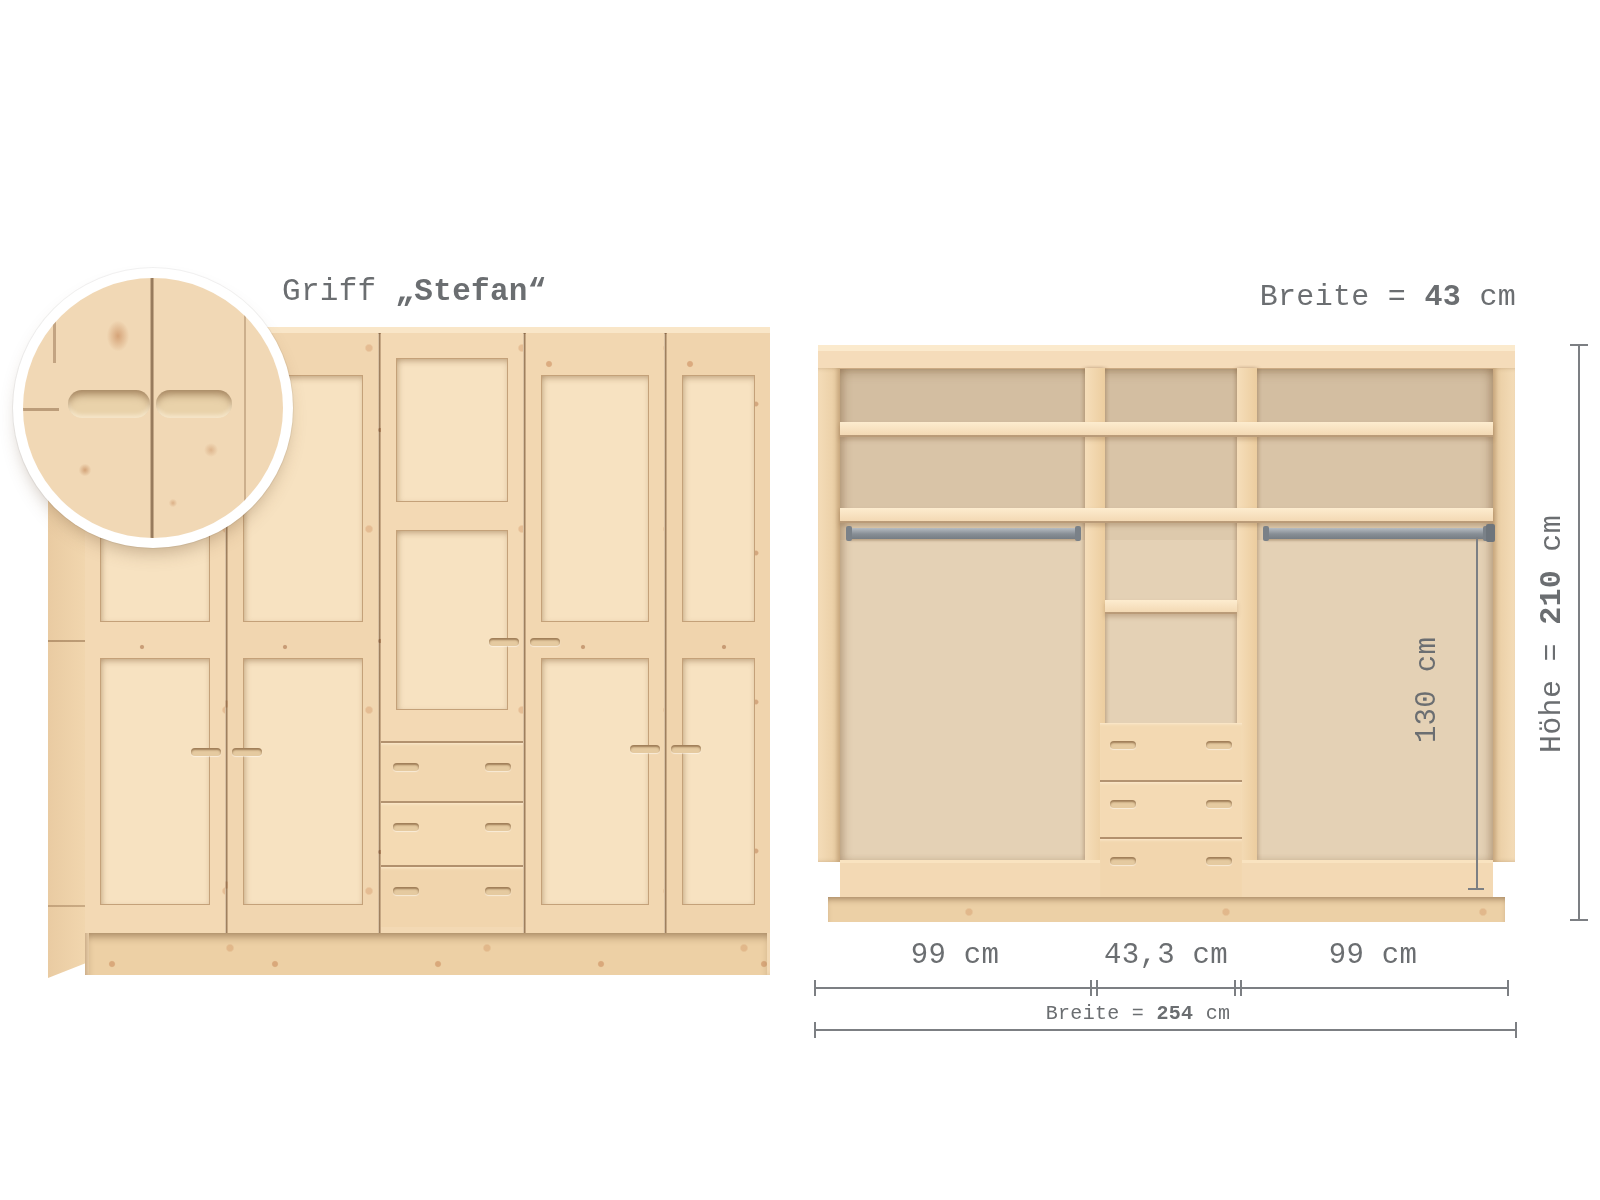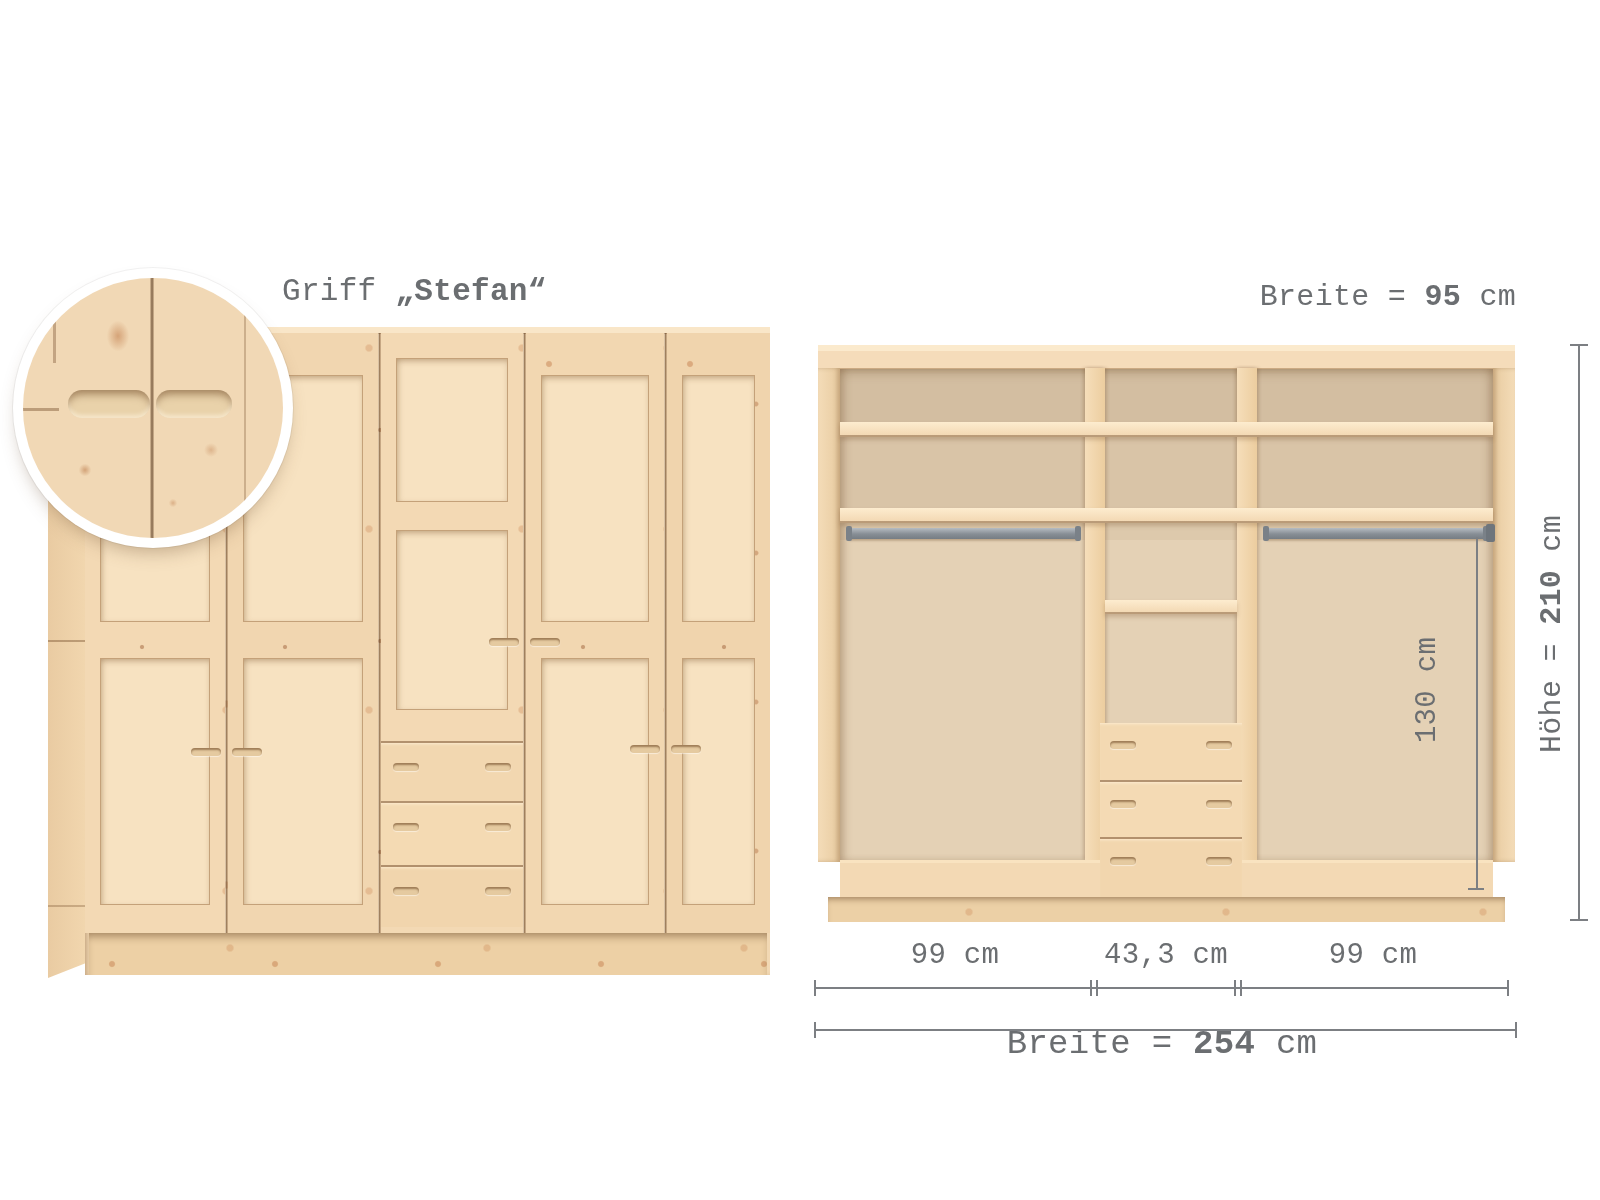"95" b { text: 95 -> 43 }
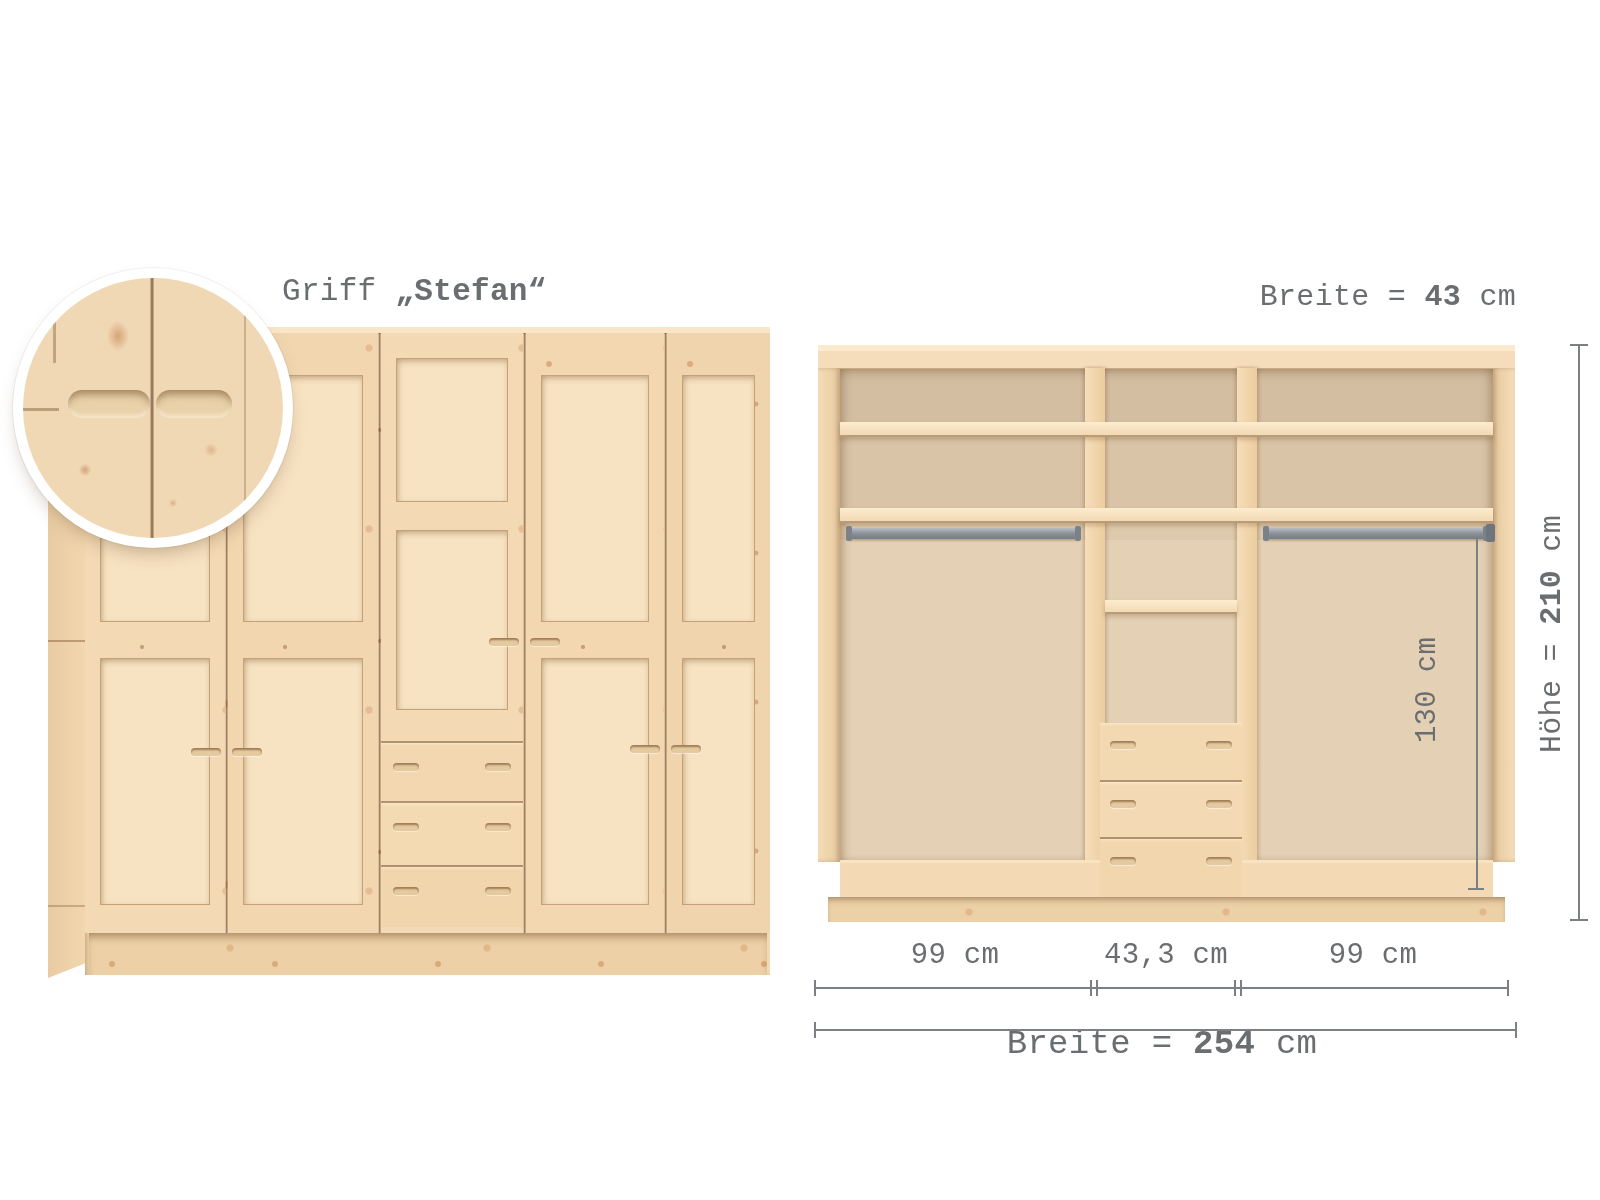"Breite = 254 cm" div.dimtext { font-size: 34px -> 20px; left: 1162px -> 1138px; margin-top: 31px -> none }
